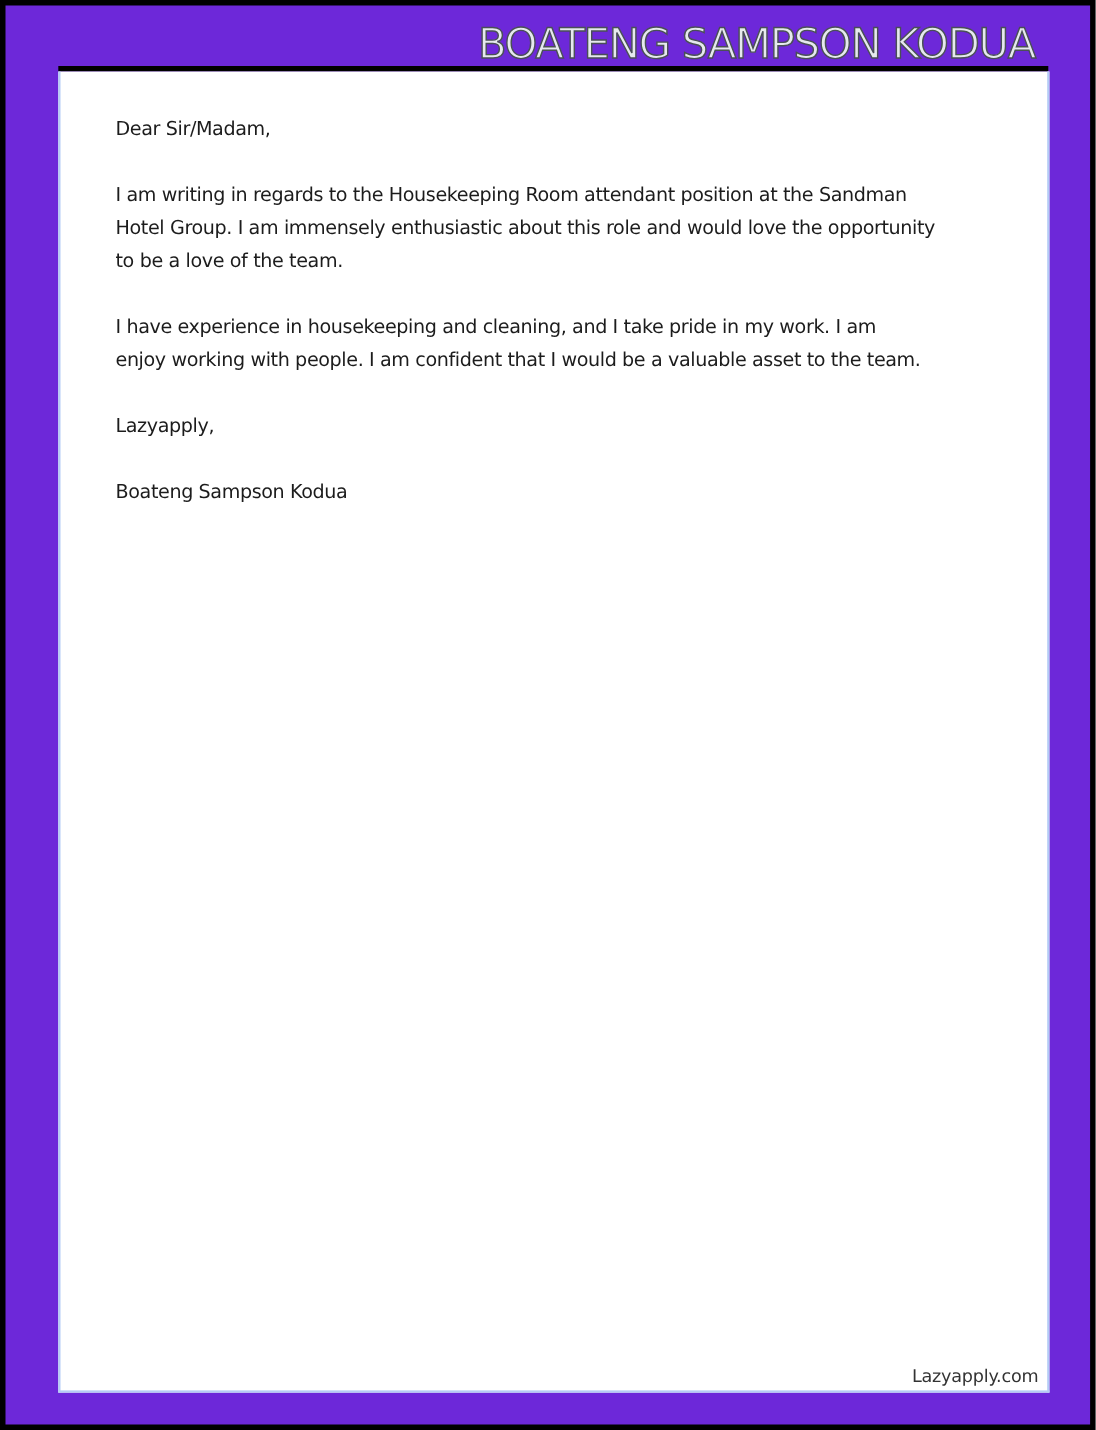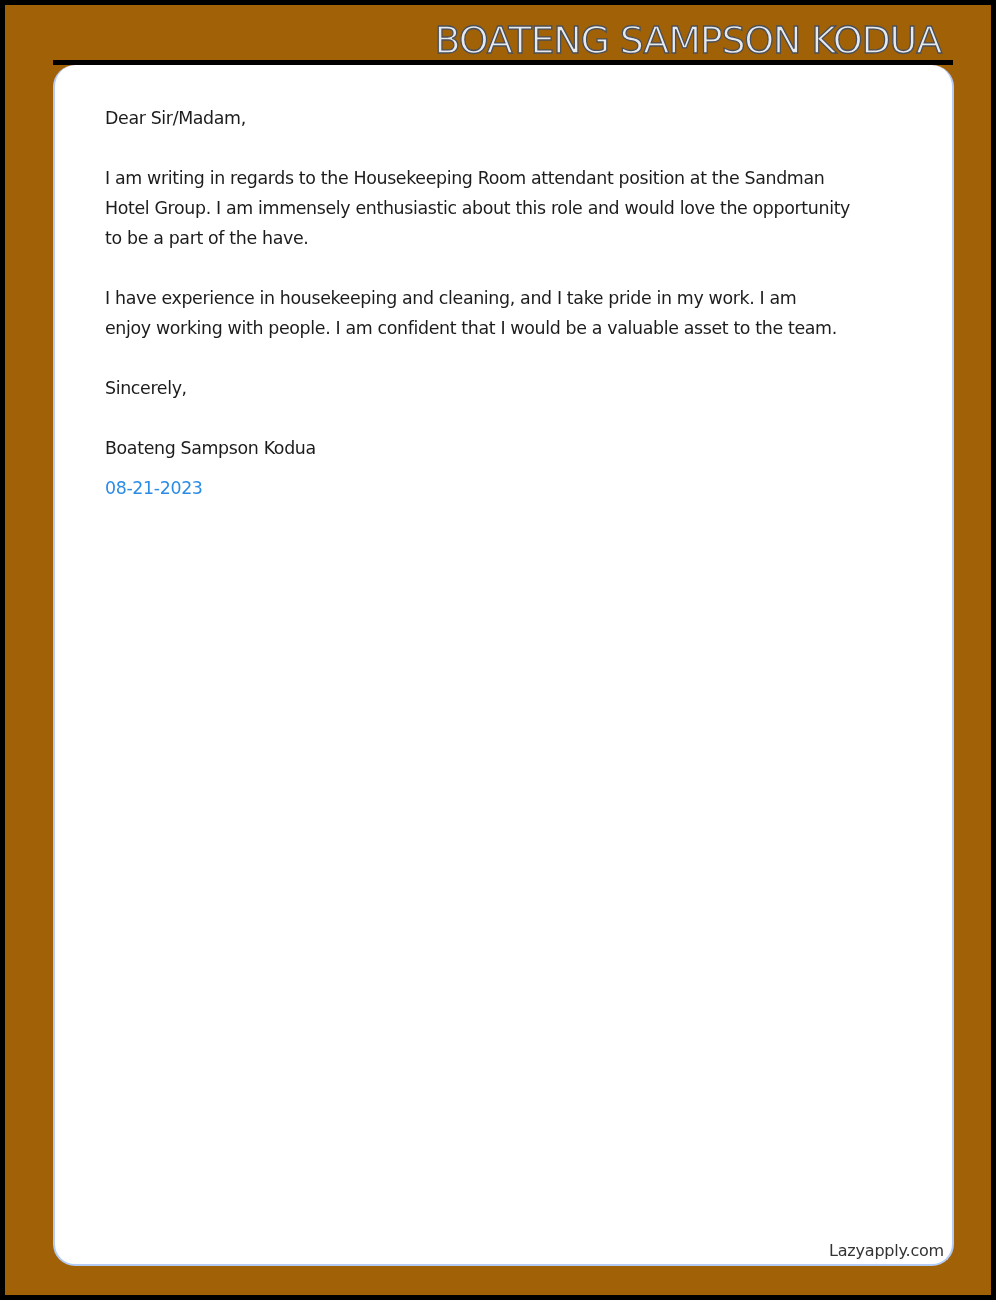"BOATENG SAMPSON KODUA" .frame { background: #a16207 -> #6d28d9 }
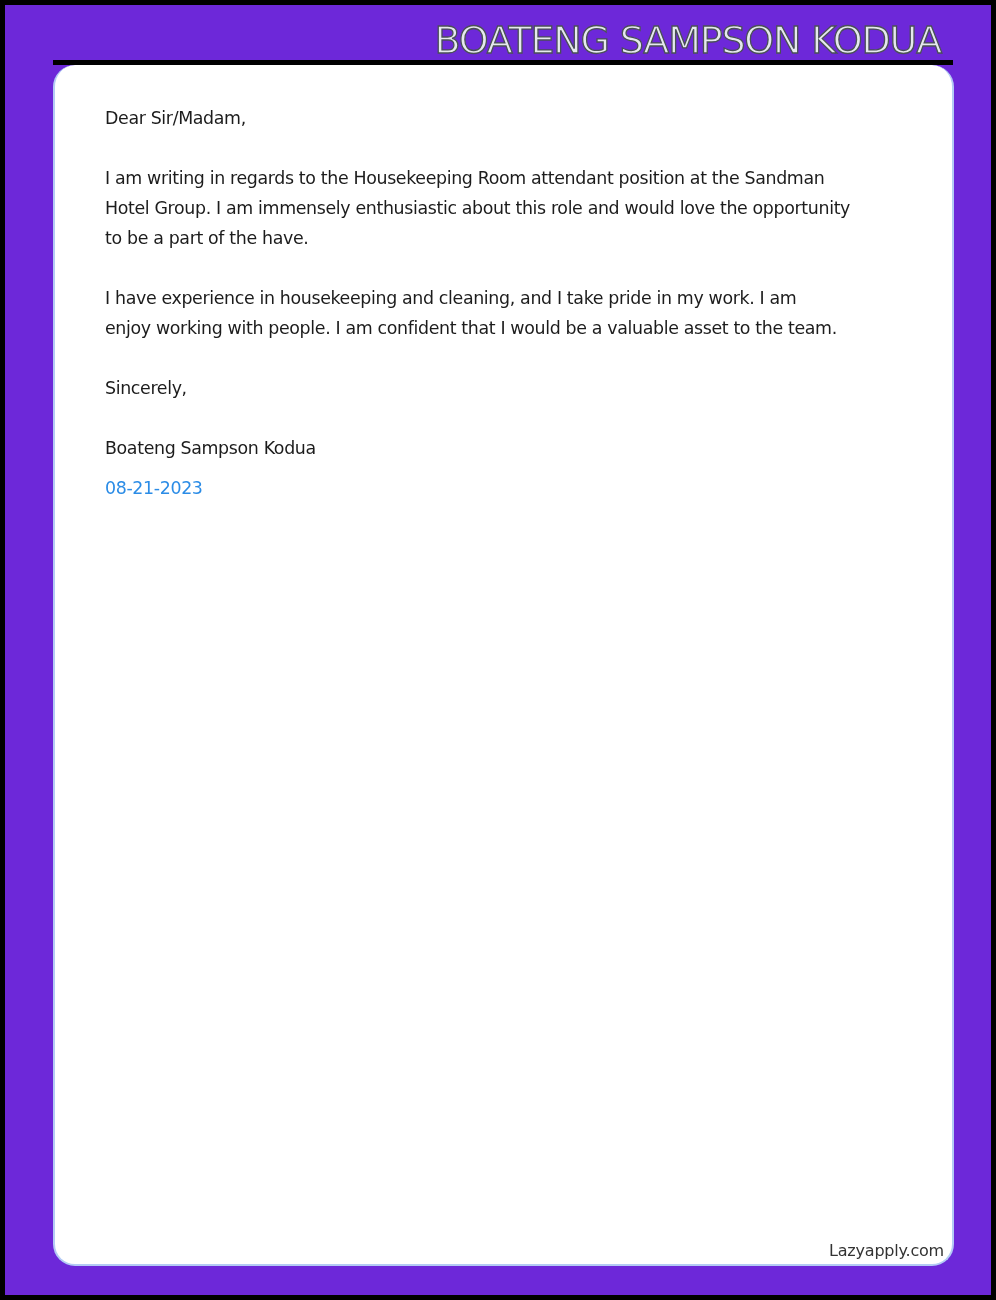"Dear Sir/Madam," .page { border-radius: 22px -> none }
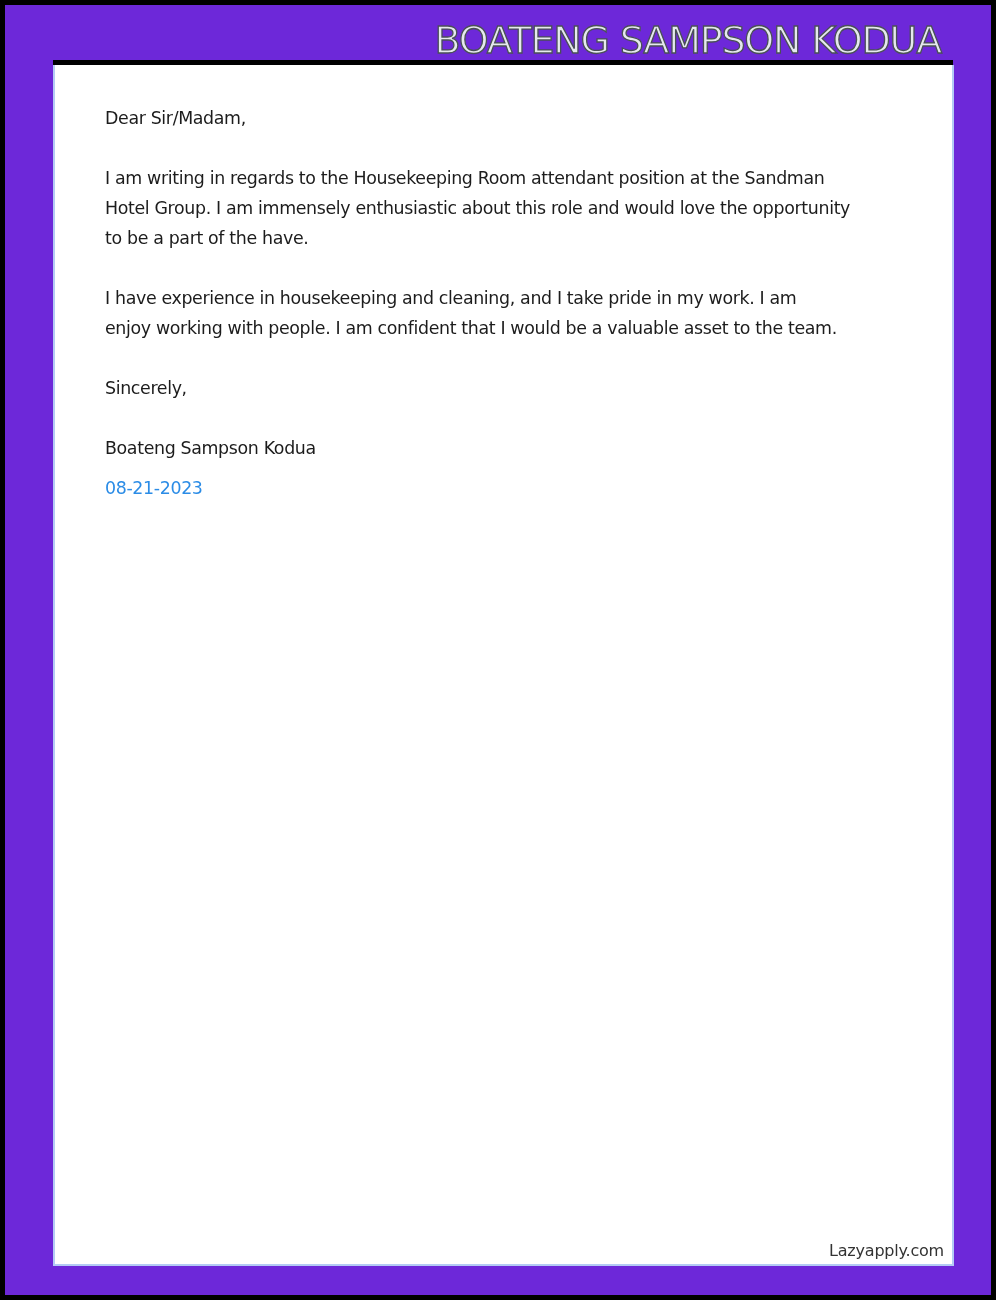"to be a part of" span.line { text: part of the have -> love of the team }
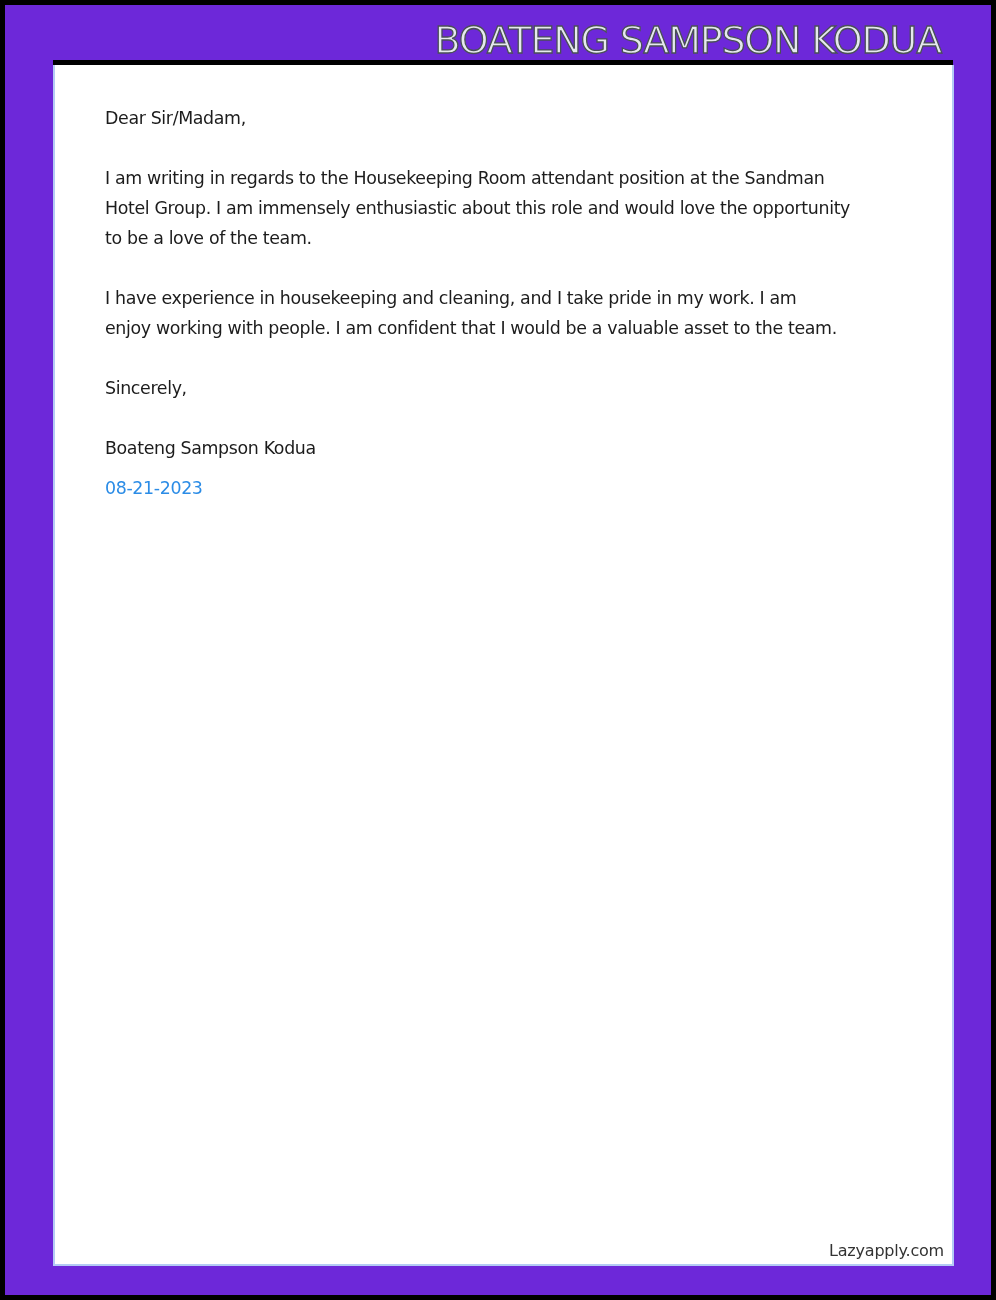"Sincerely," p { text: Sincerely -> Lazyapply }
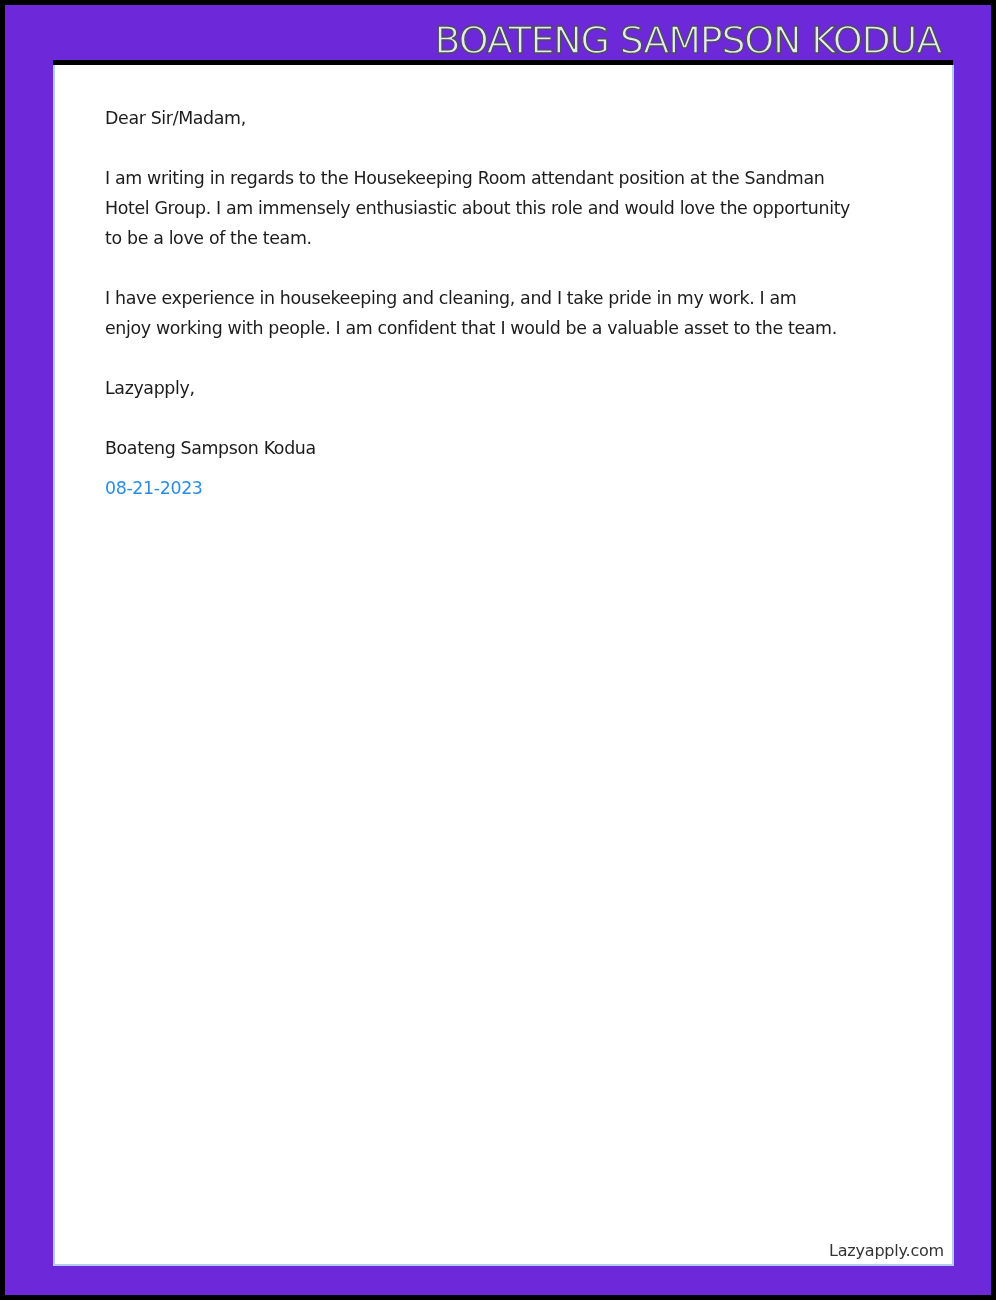"08-21-2023" p.date { html: <p>08-21-2023</p> -> none }
